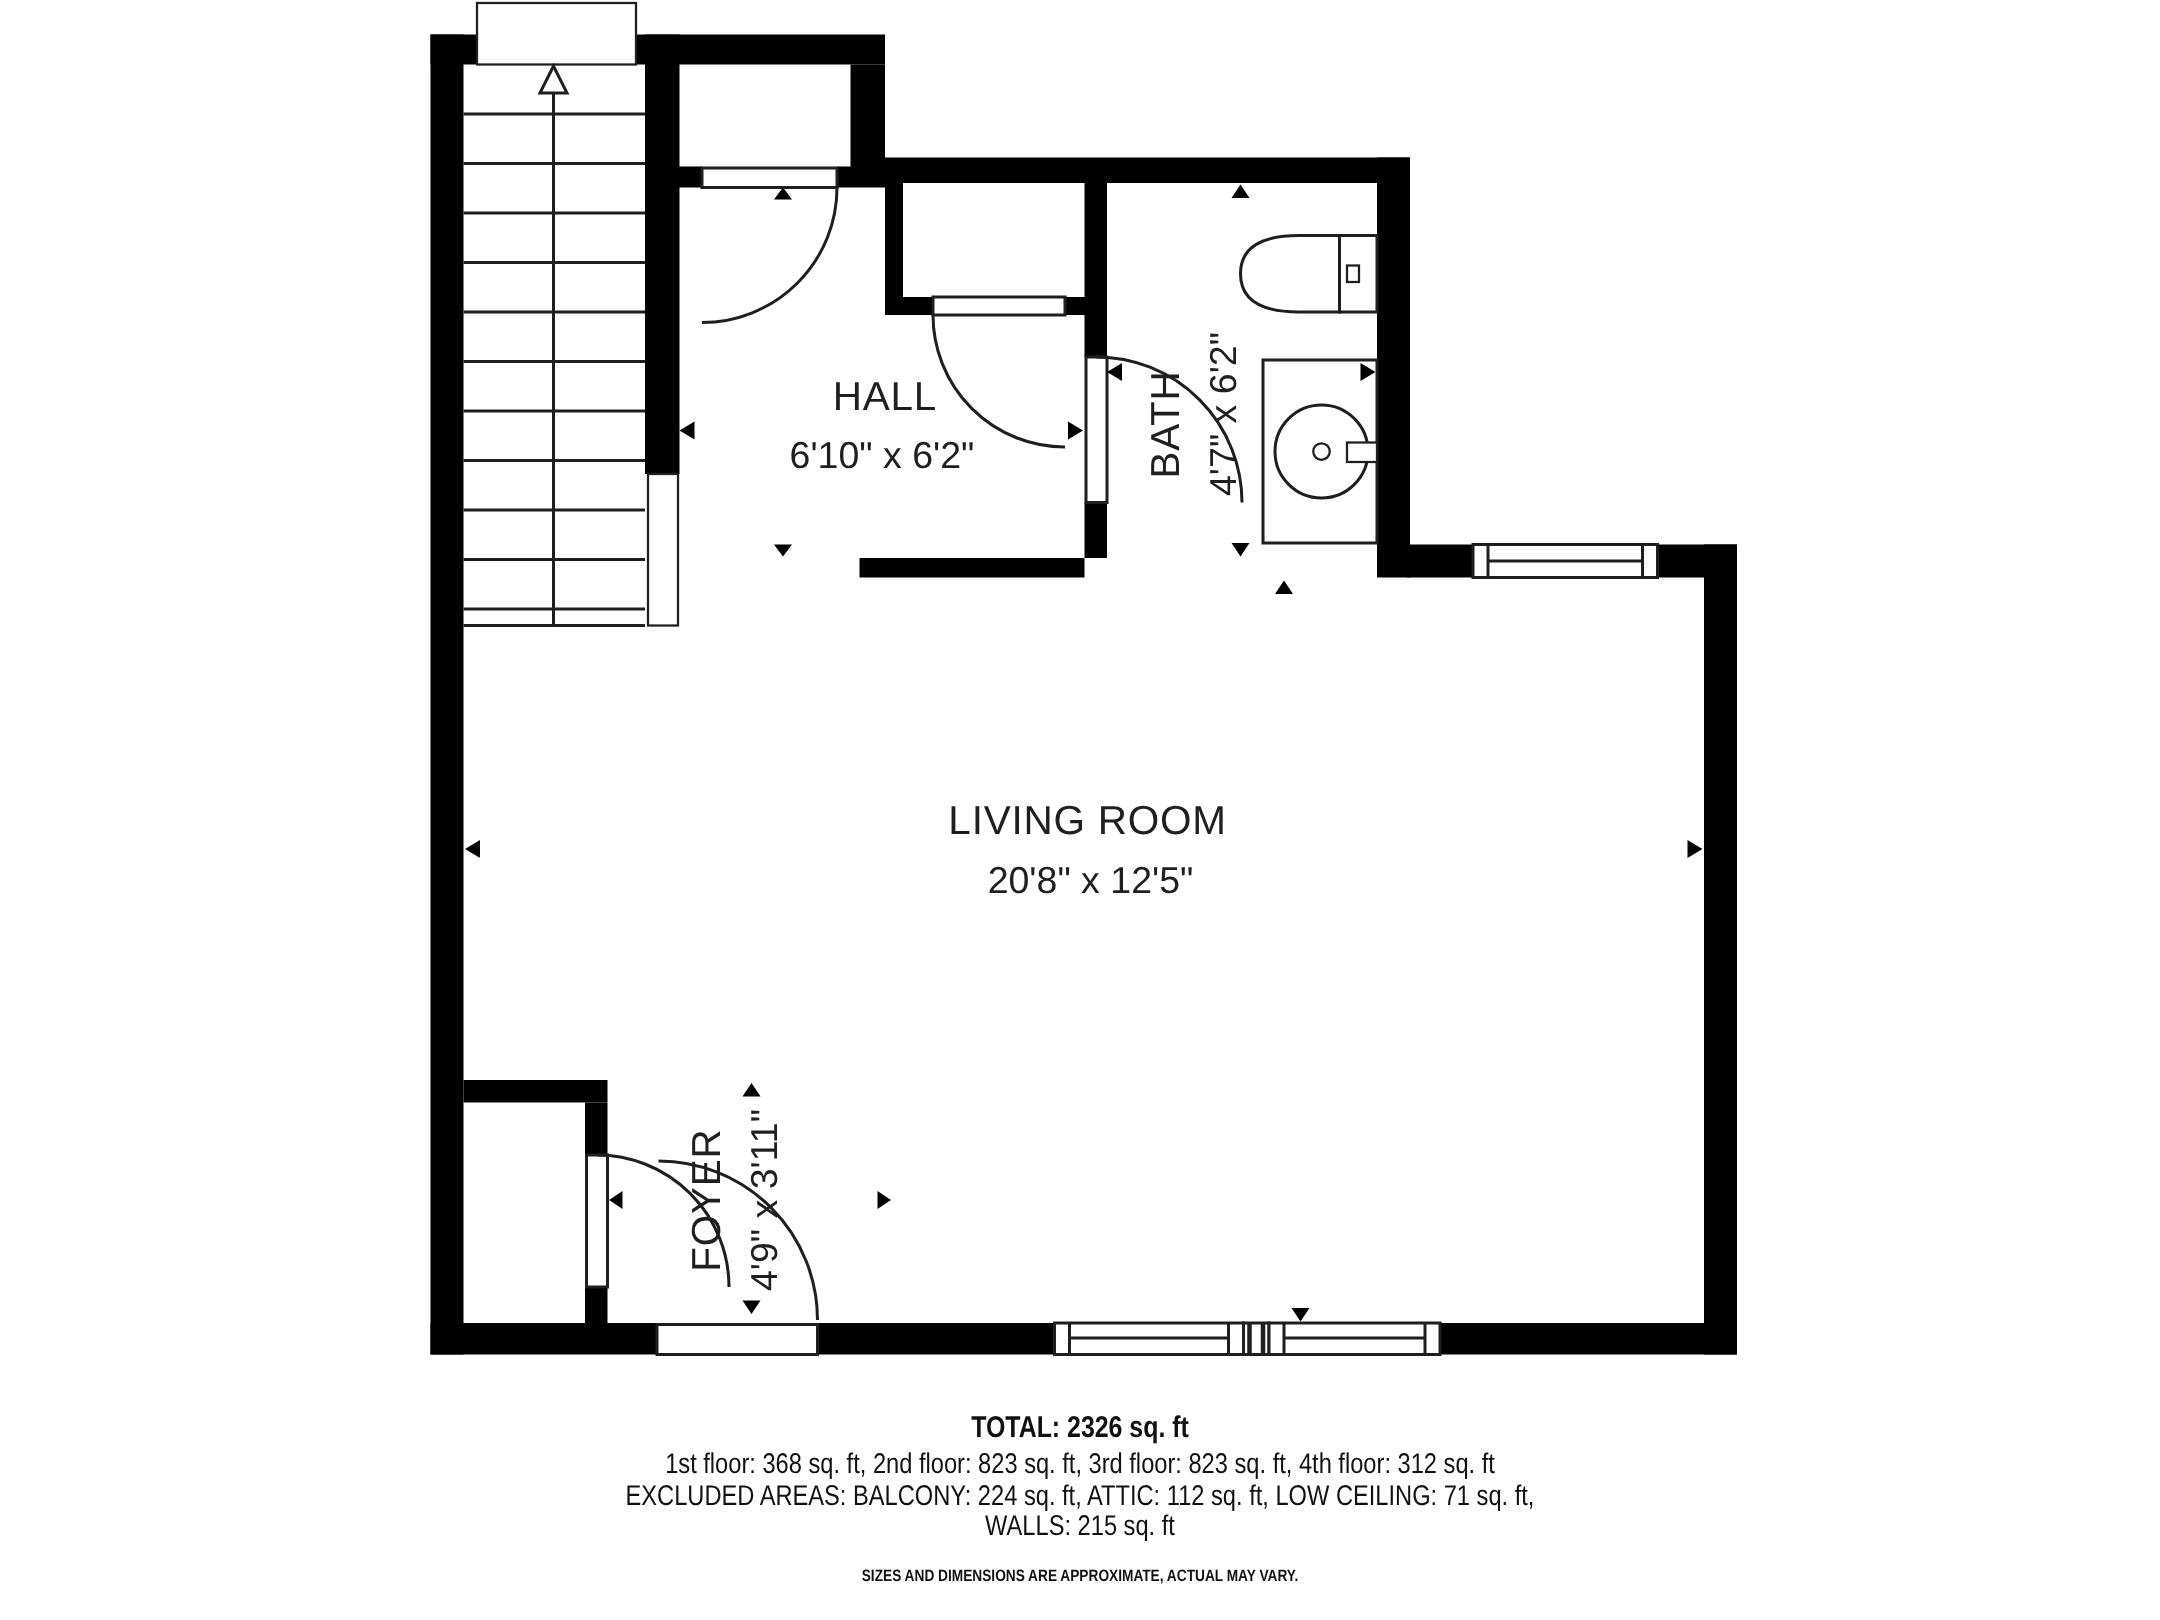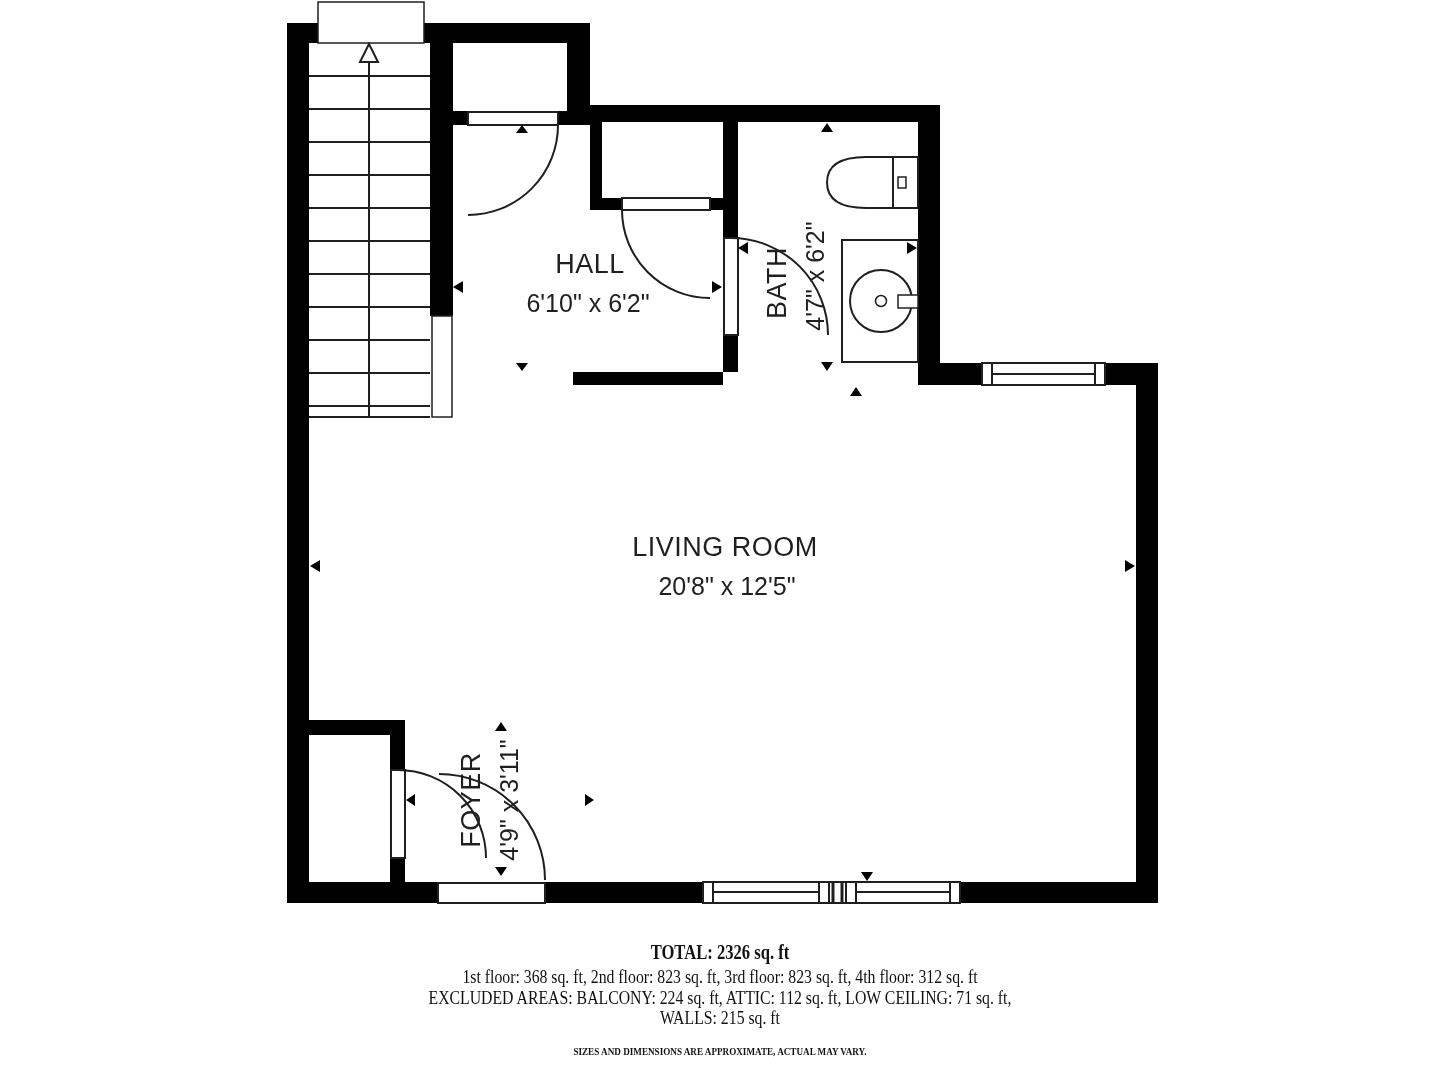"TOTAL: 2326 sq. ft" #footer { font-family: Liberation Serif, serif -> none }
